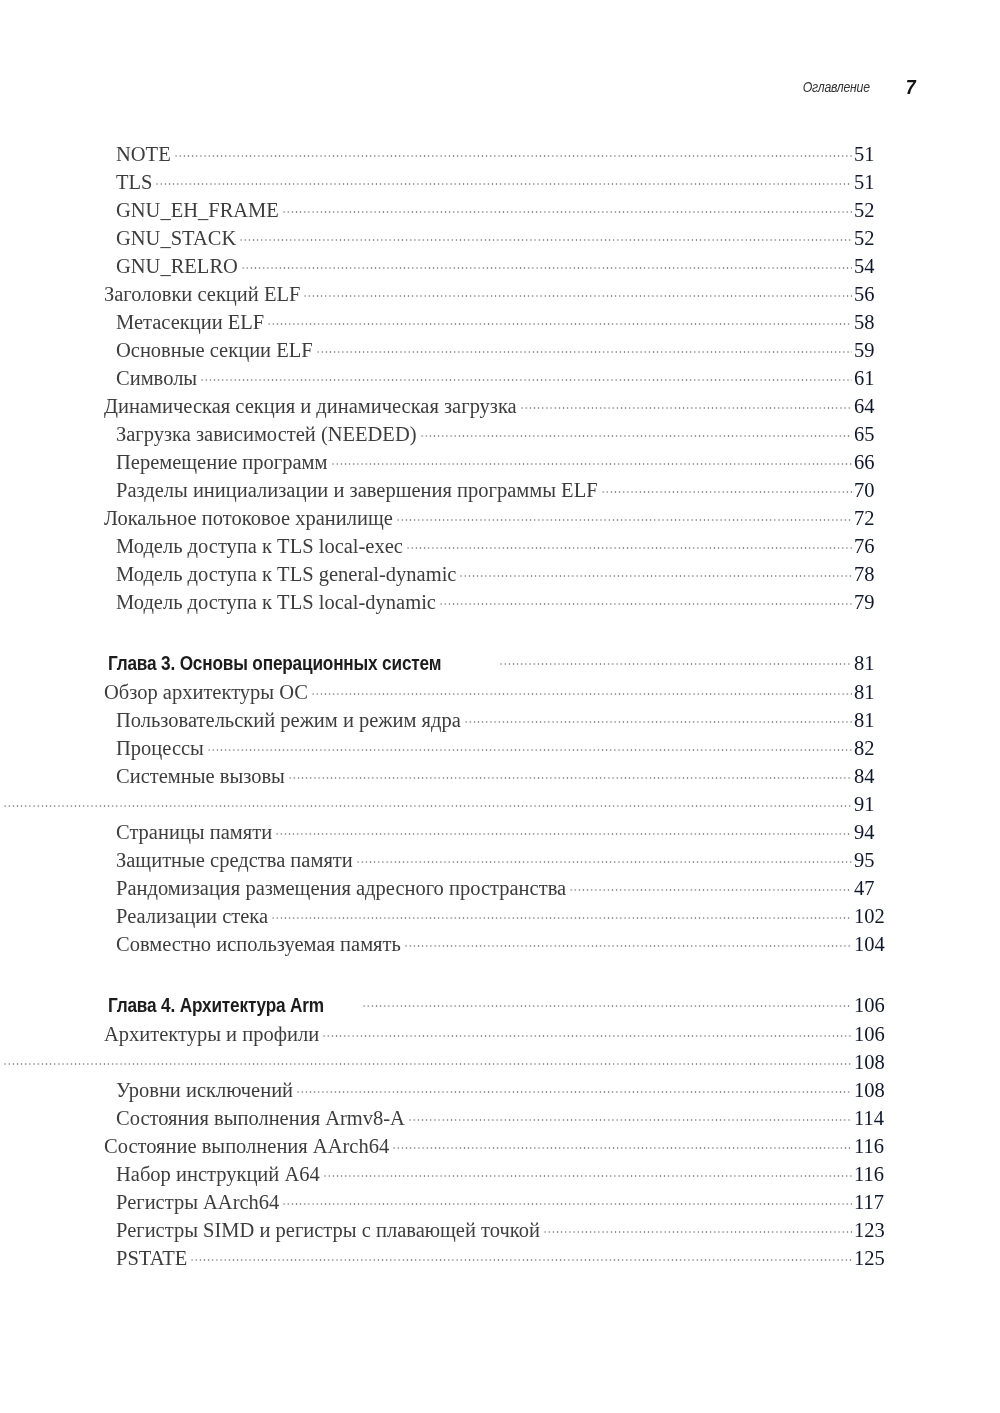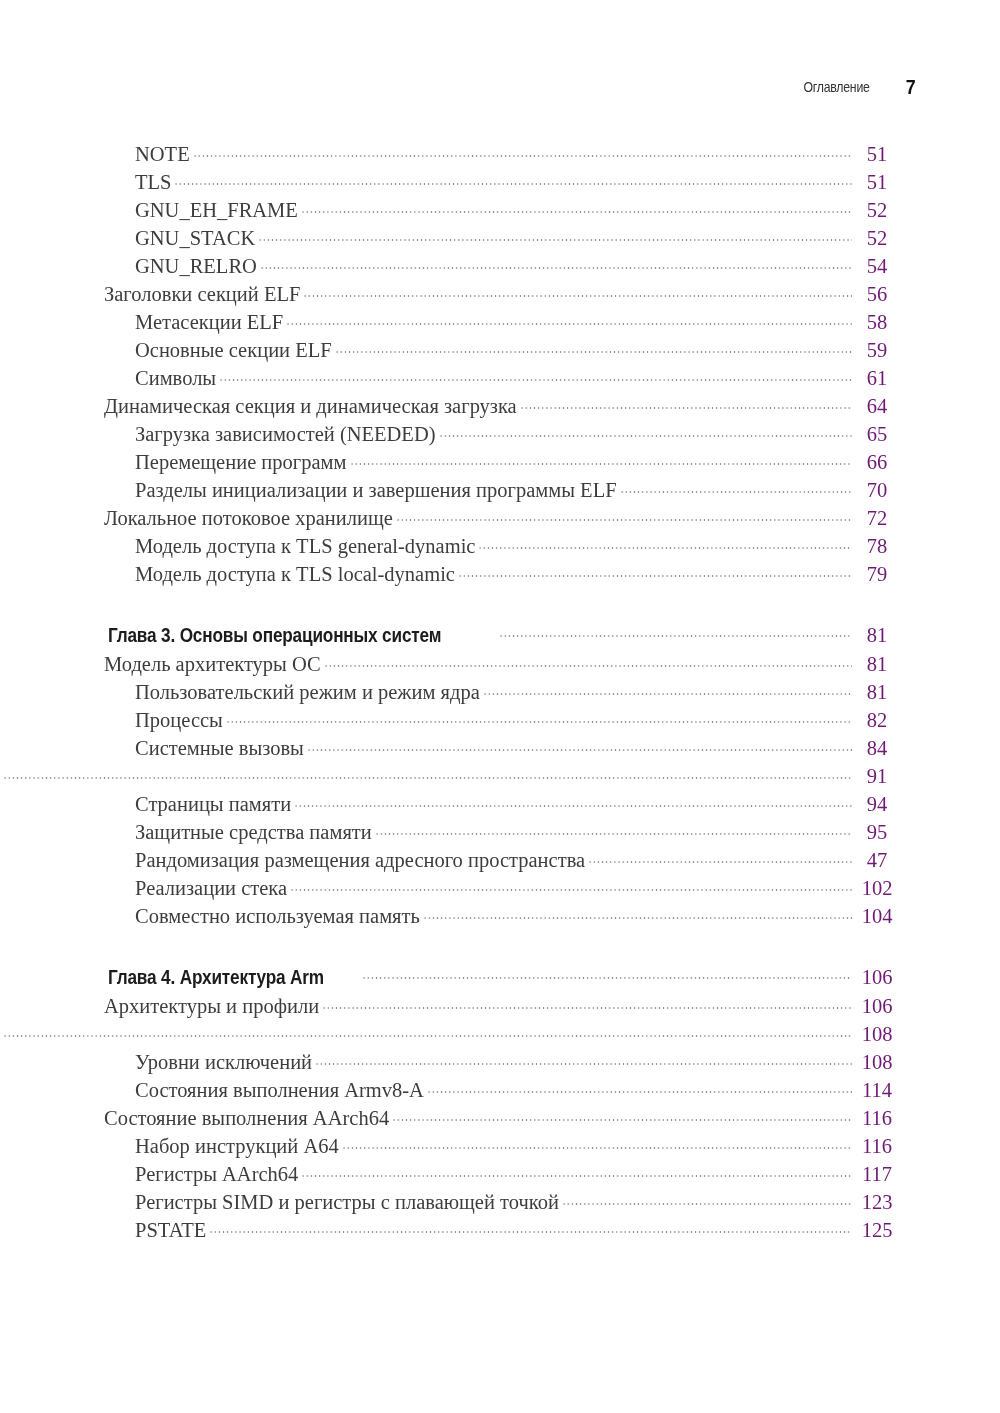"Оглавление" .page-header { font-style: none -> italic }
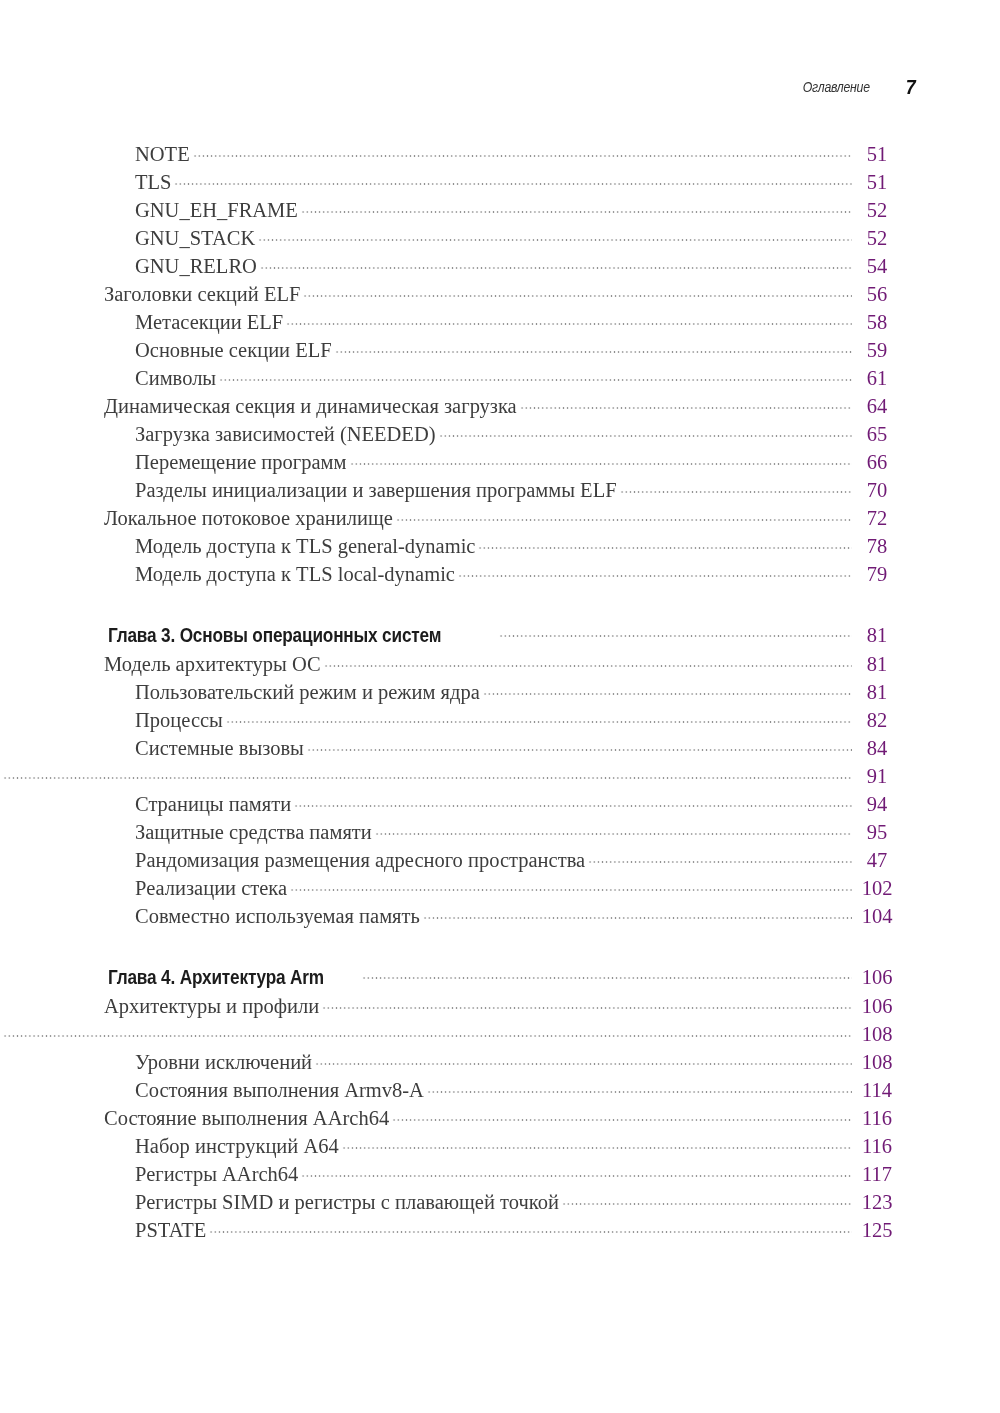"NOTE" .lvl-2 .toc-label { margin-left: 19px -> none }
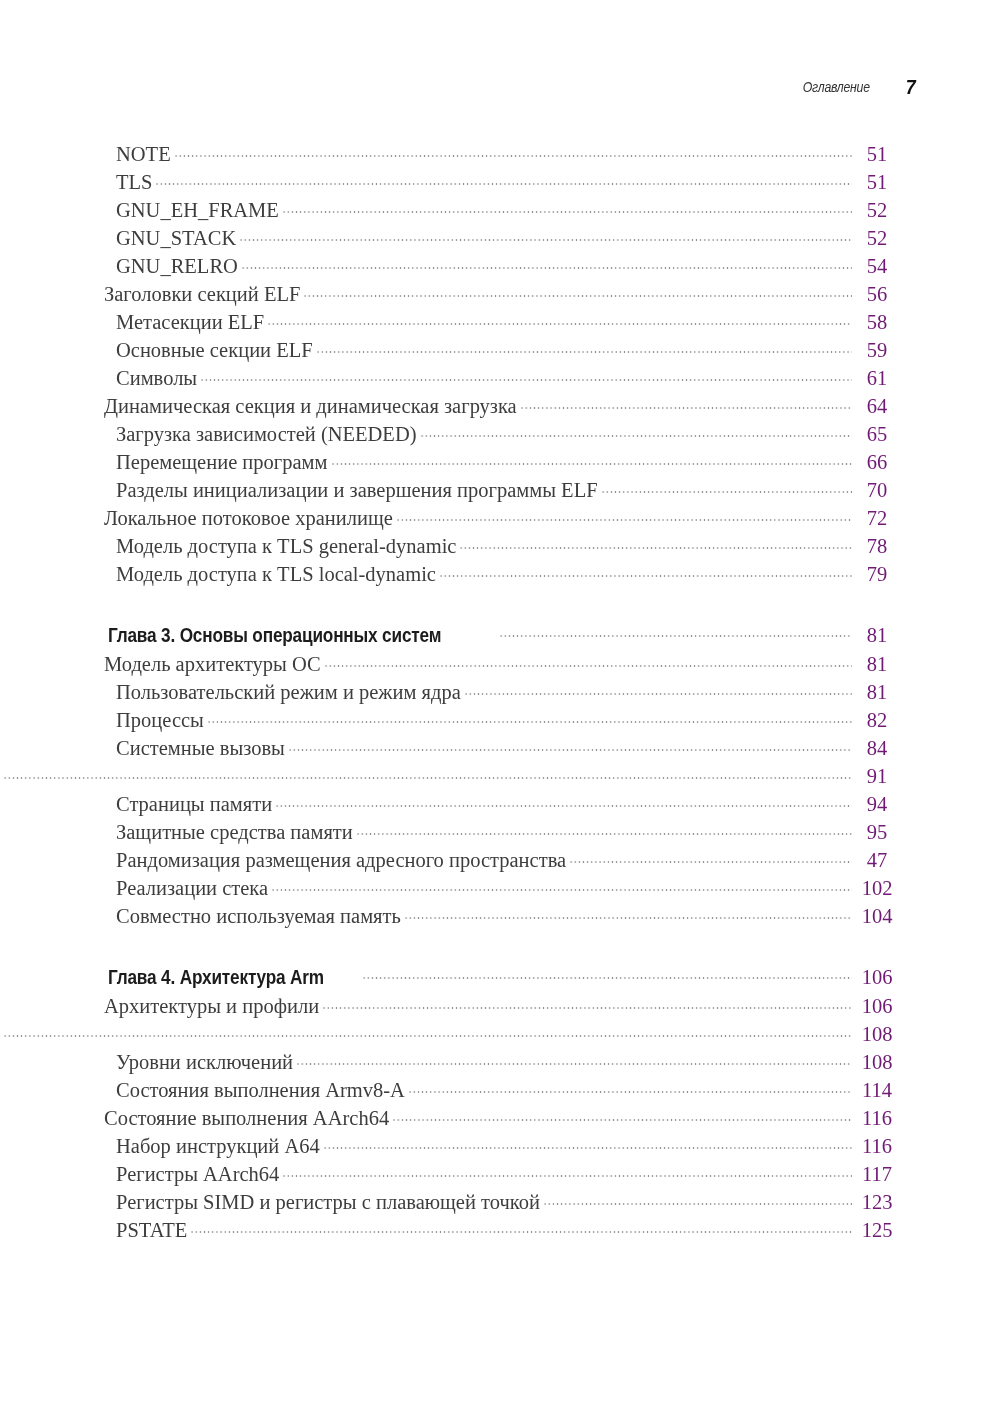"51" .toc-page { color: #701a75 -> #0f172a; text-align: center -> left }
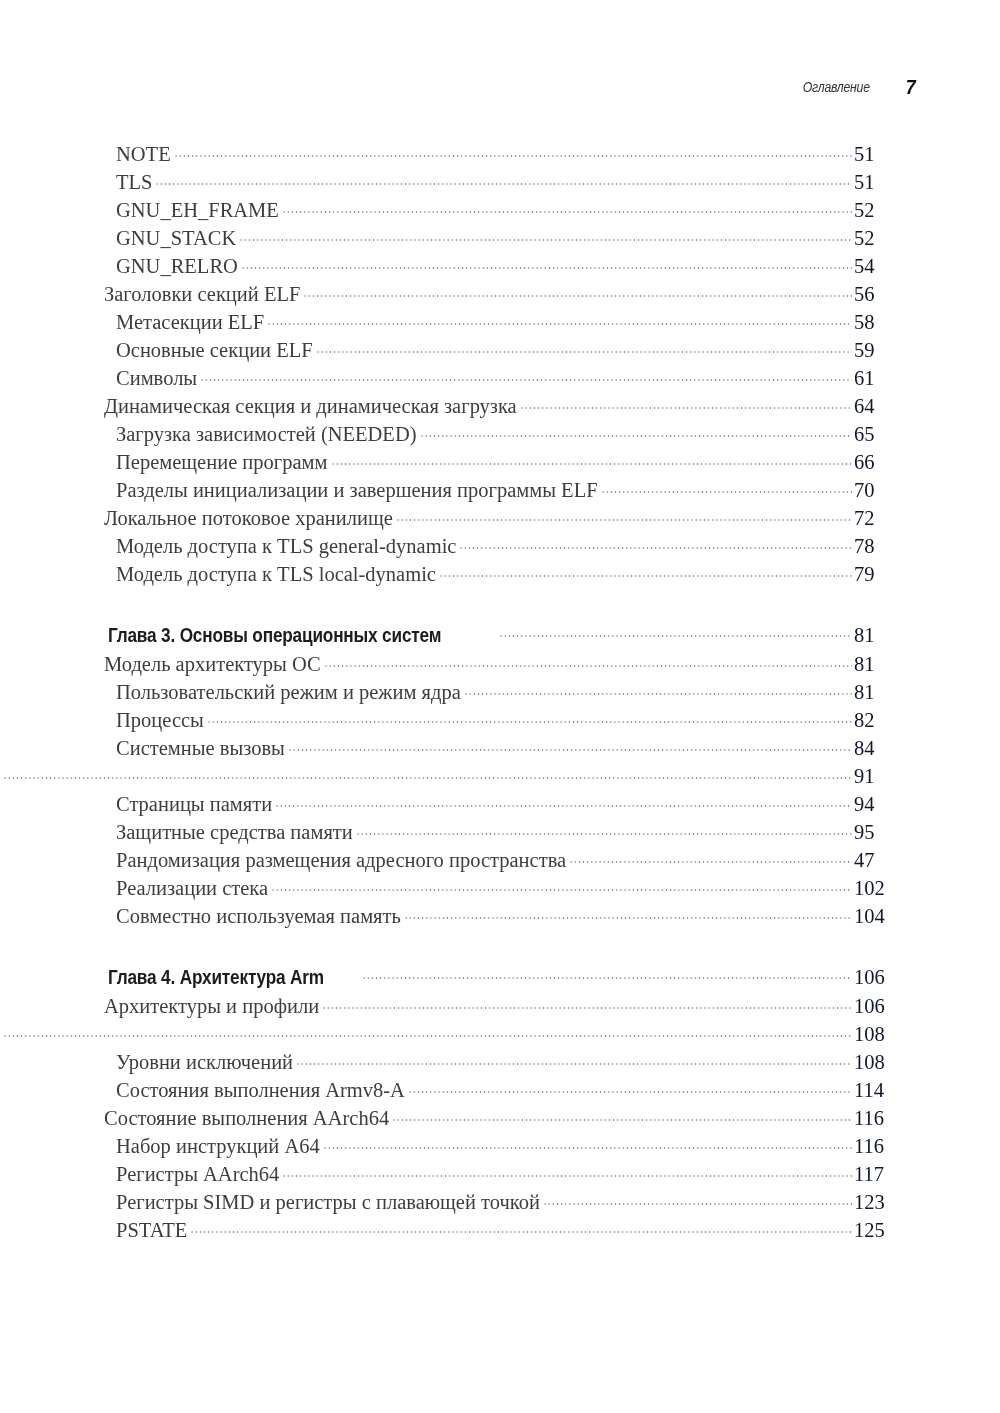"Модель доступа к TLS local-exec" div.toc-row { html: none -> <div> <span>Модель доступа к TLS local-exec</span> <span></span> <span>76</span> </div> }
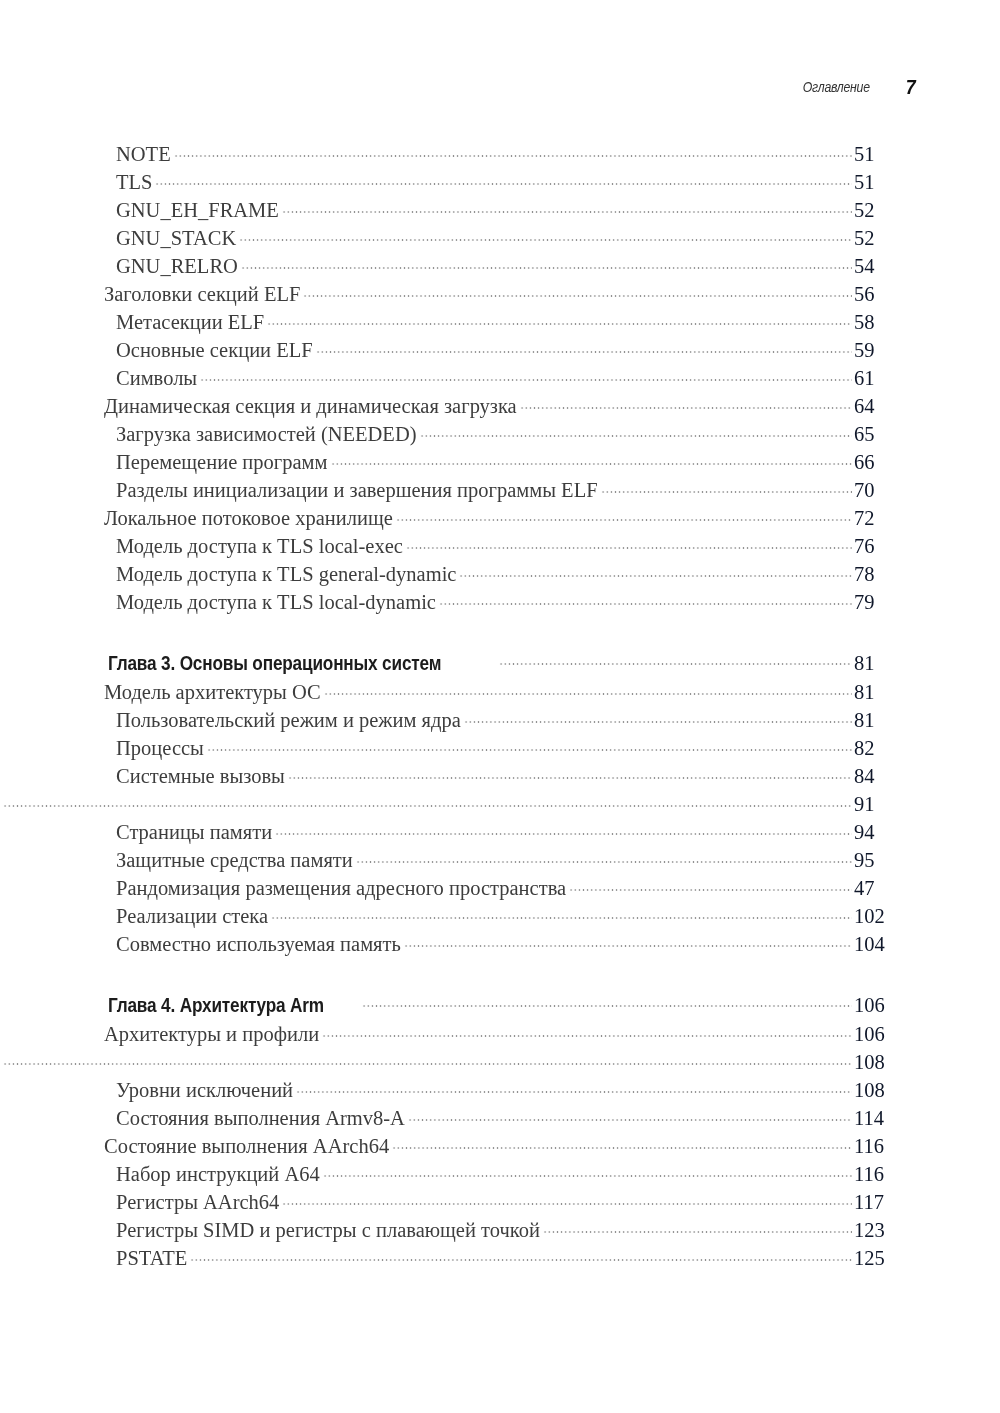"Модель архитектуры ОС" span.toc-label { text: Модель -> Обзор }
